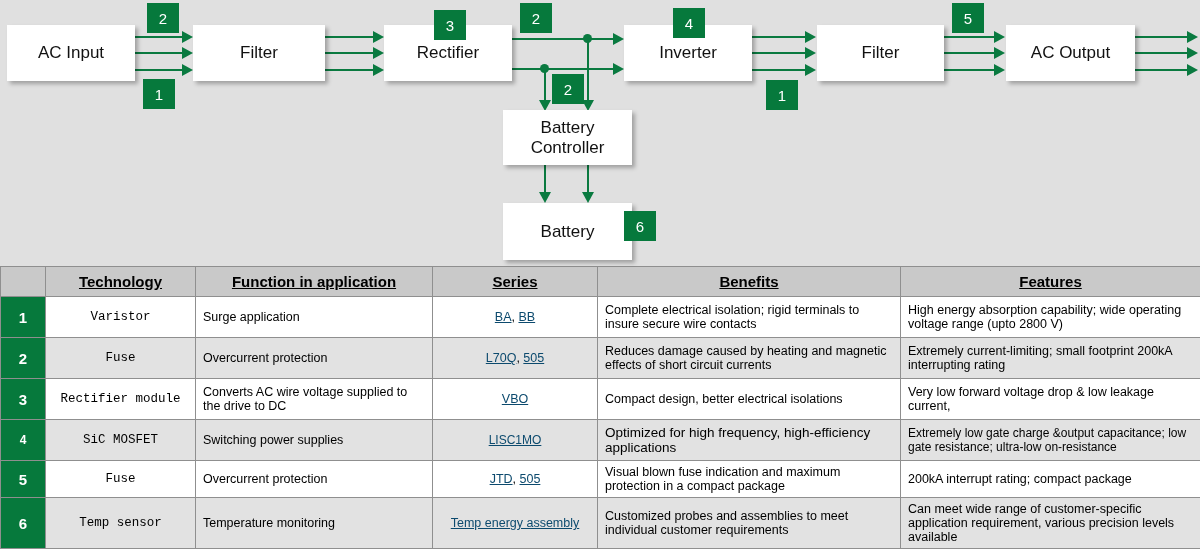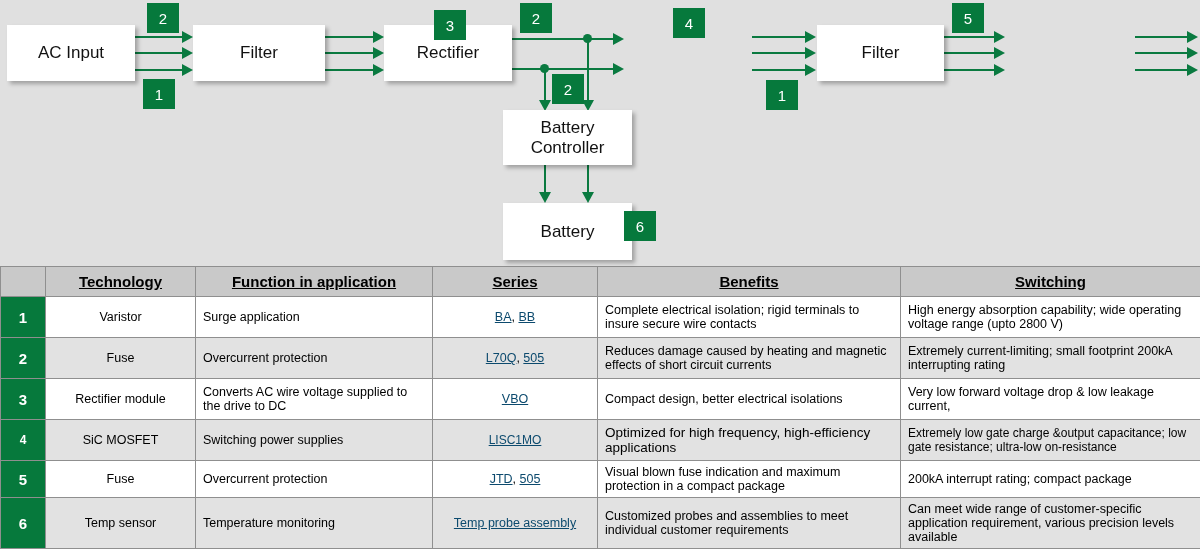"Inverter" div.node { html: none -> <div> <span>Inverter</span> </div> }
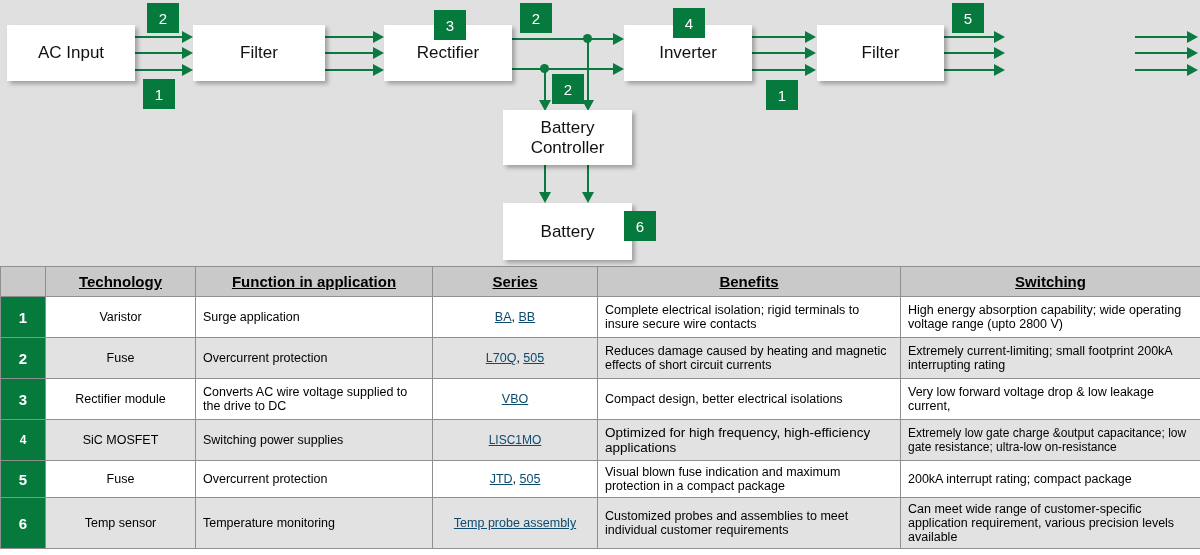"AC Output" div.node { html: none -> <div> <span>AC Output</span> </div> }
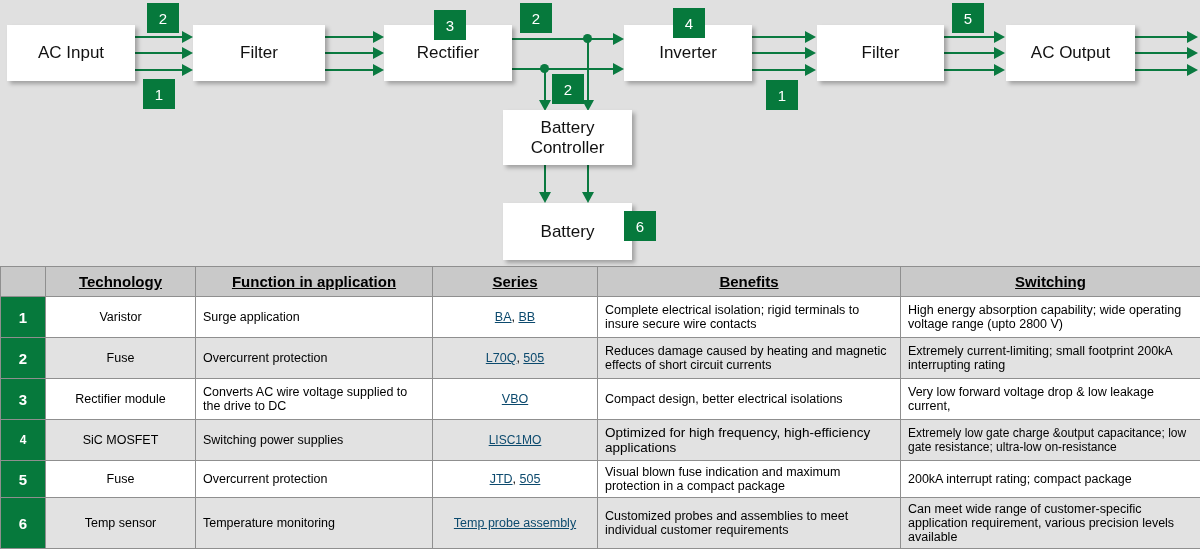"Switching" th { text: Switching -> Features }
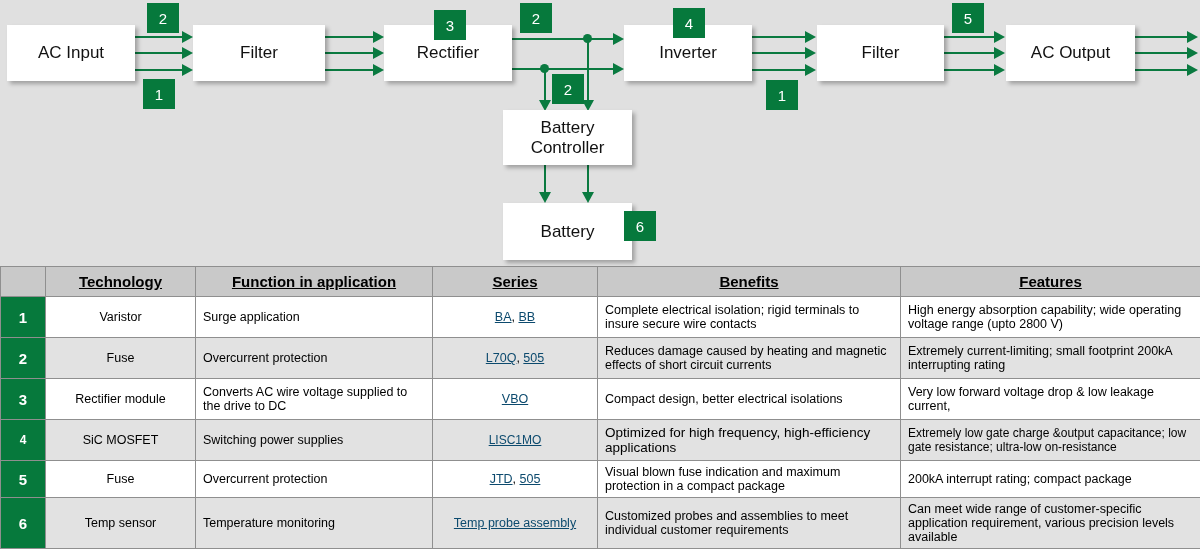"Varistor" td.tech { font-family: none -> Liberation Mono, monospace }
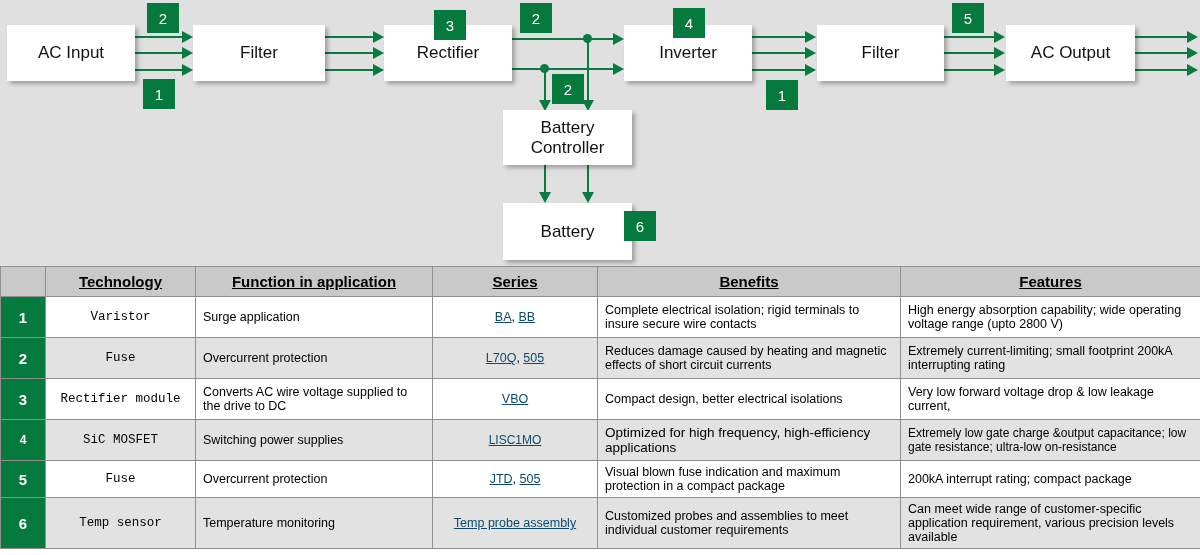"Temp probe assembly" a.serieslink { text: probe -> energy }
